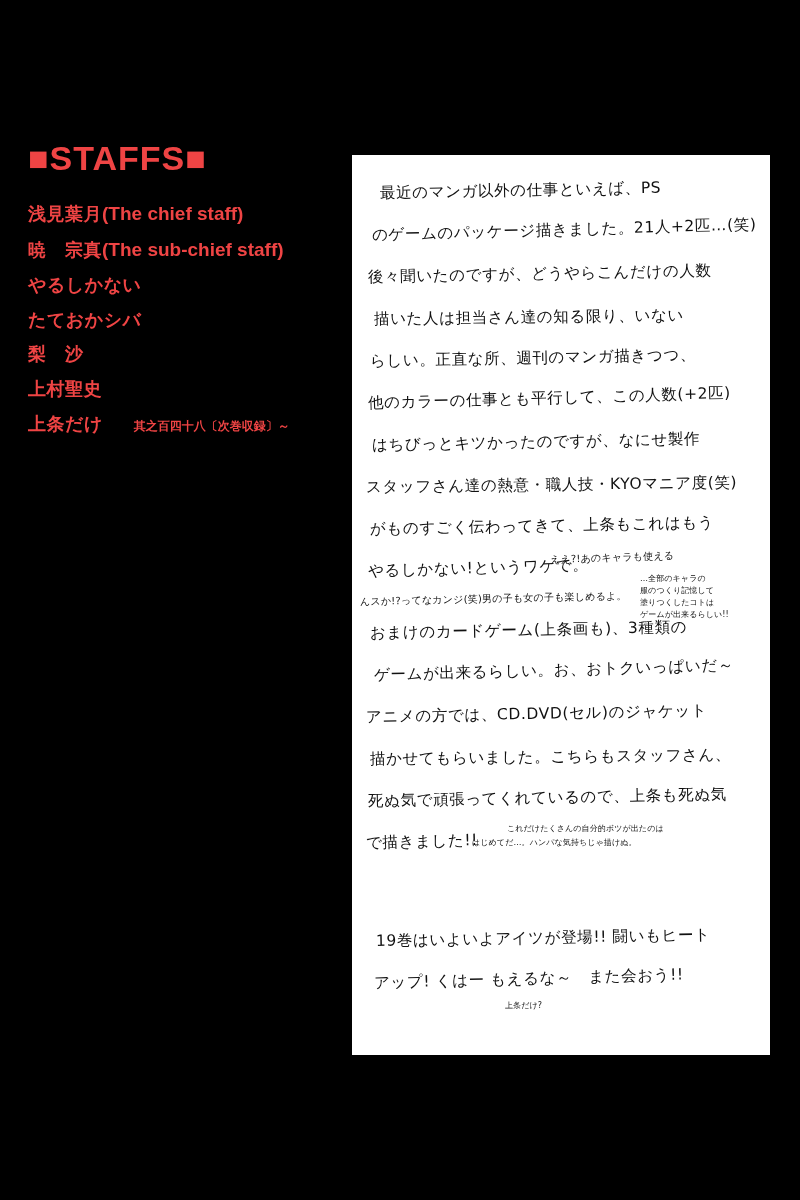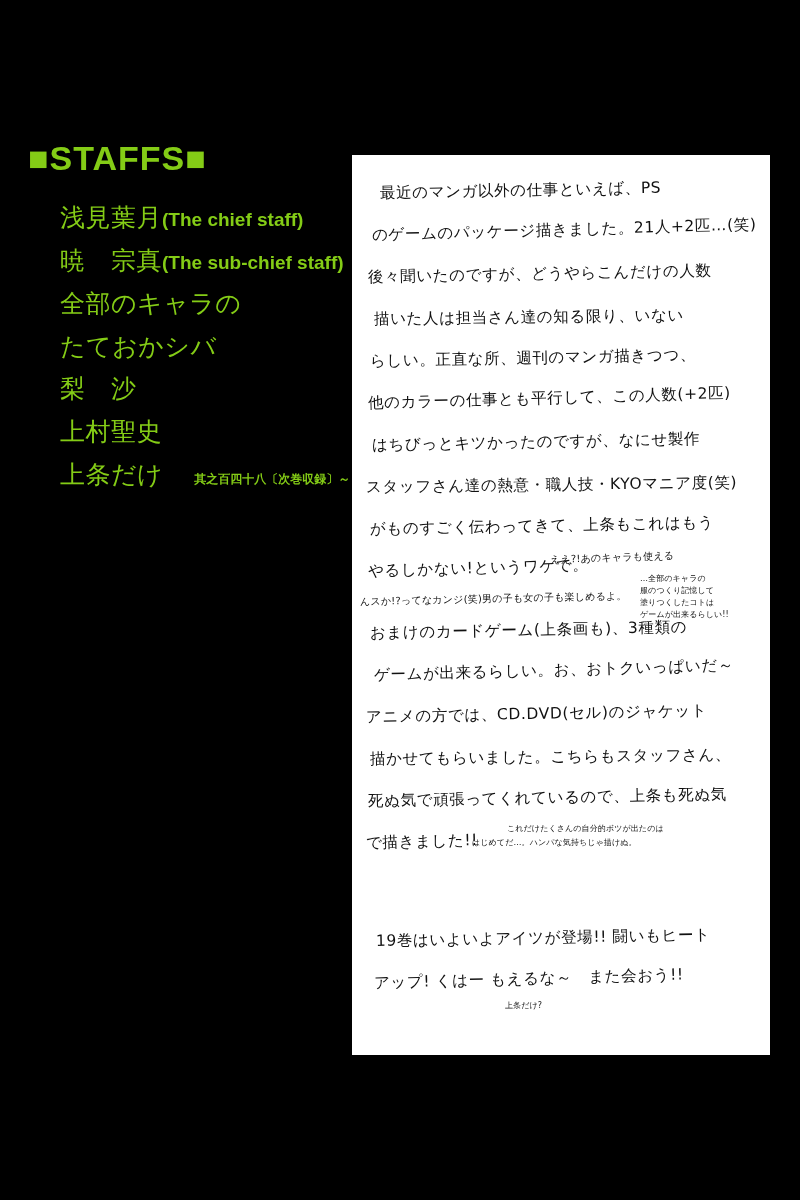"■STAFFS■" #staff-column { color: #84cc16 -> #ef4444 }
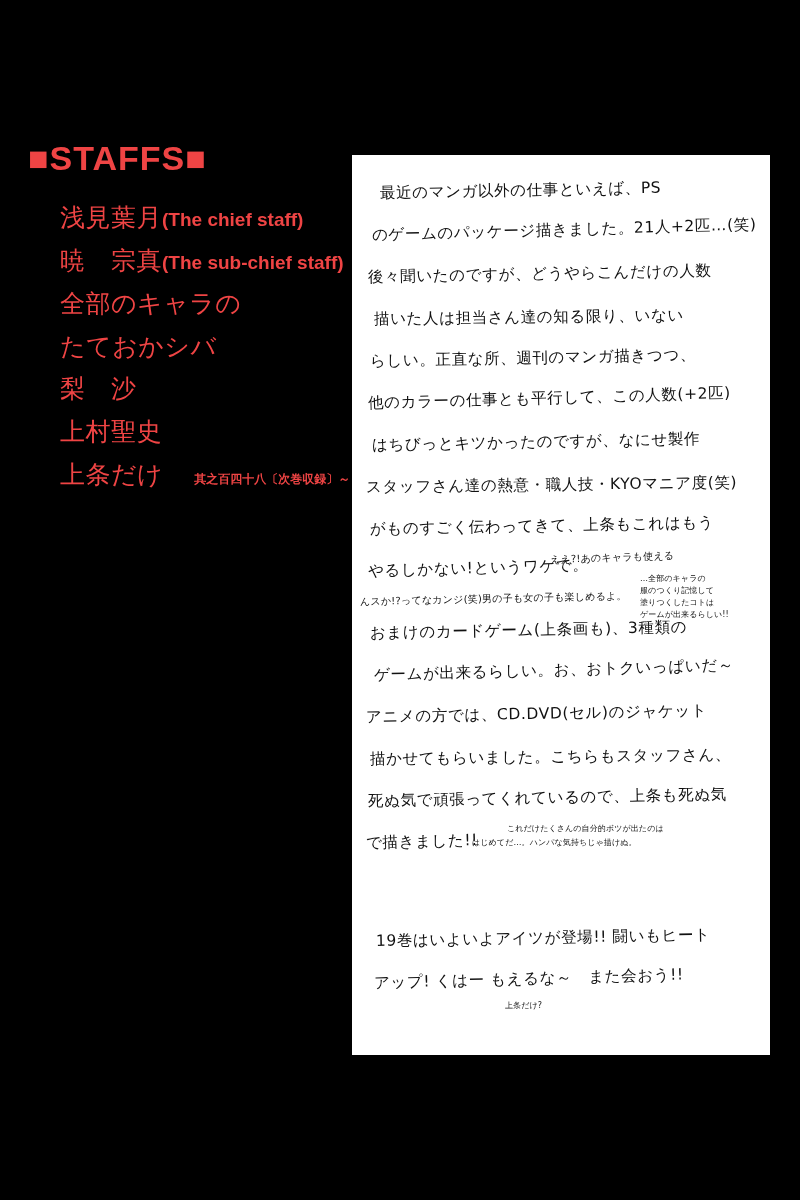"浅見葉月" .staff-name { font-size: 25px -> 18px; font-weight: normal -> bold; margin-left: 32px -> none }
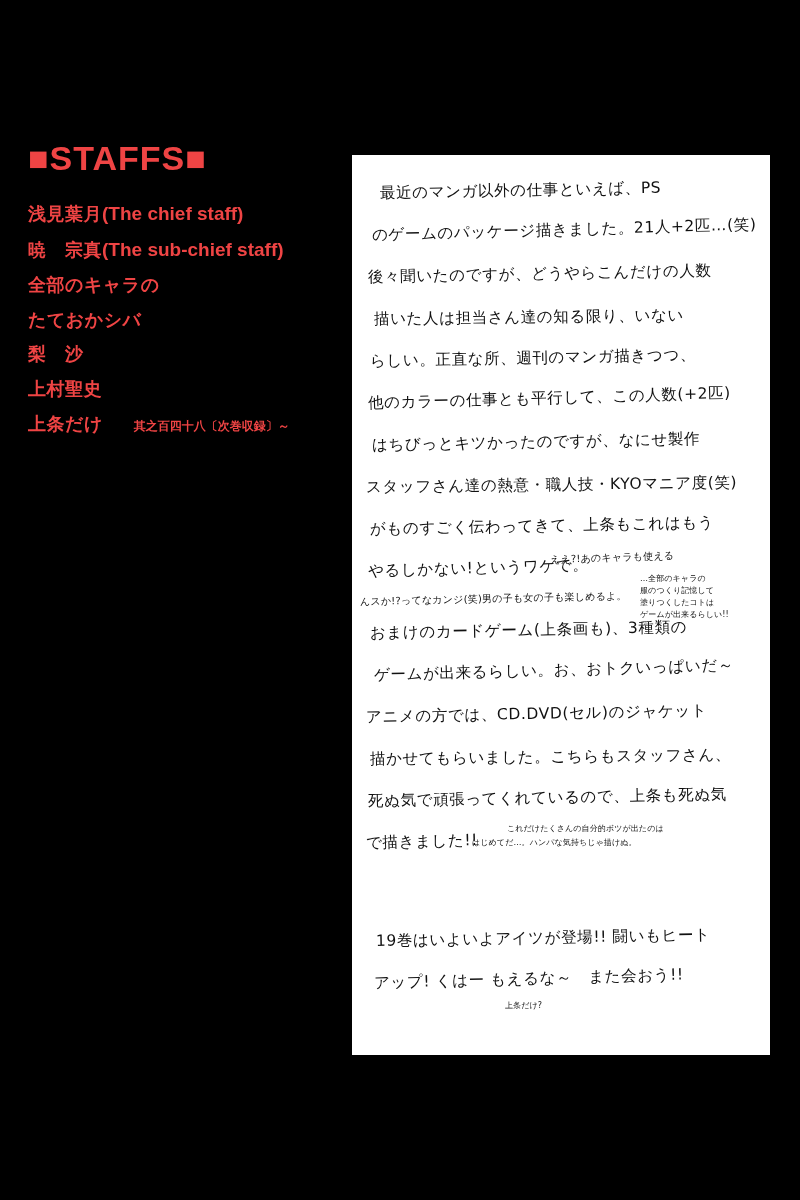"全部のキャラの" span.staff-name { text: 全部のキャラの -> やるしかない }
